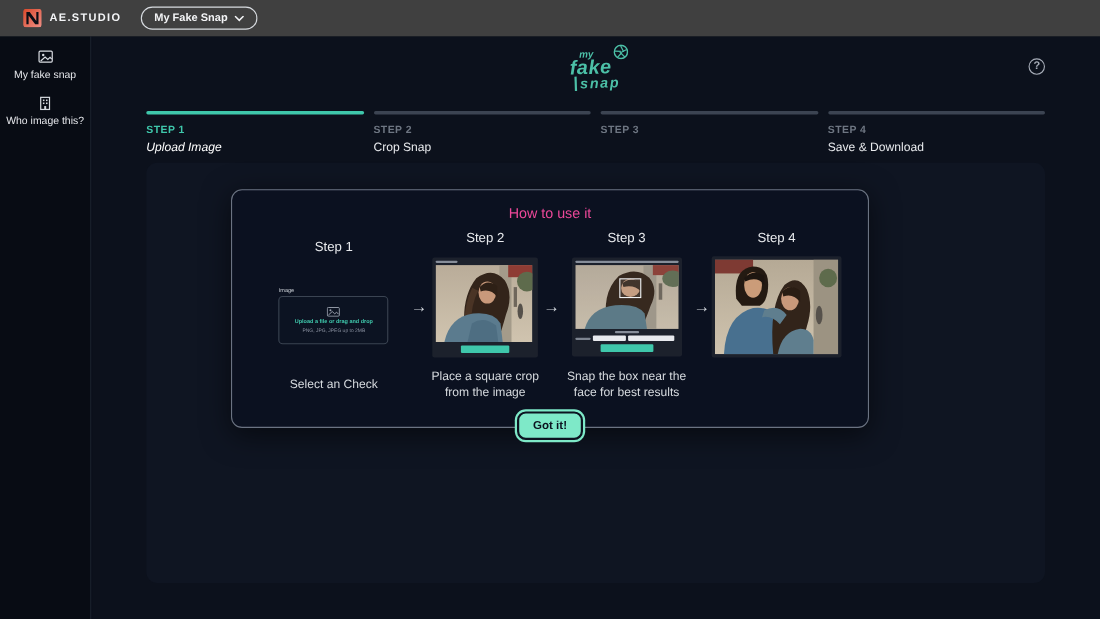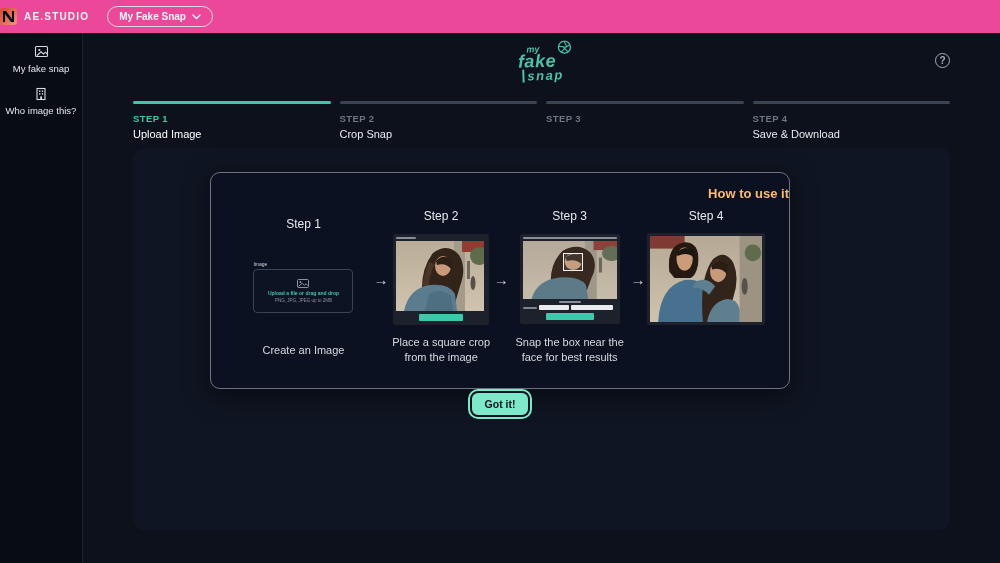"AE.STUDIO" .topbar { background: #ec4899 -> #404040; padding-left: none -> 21px }
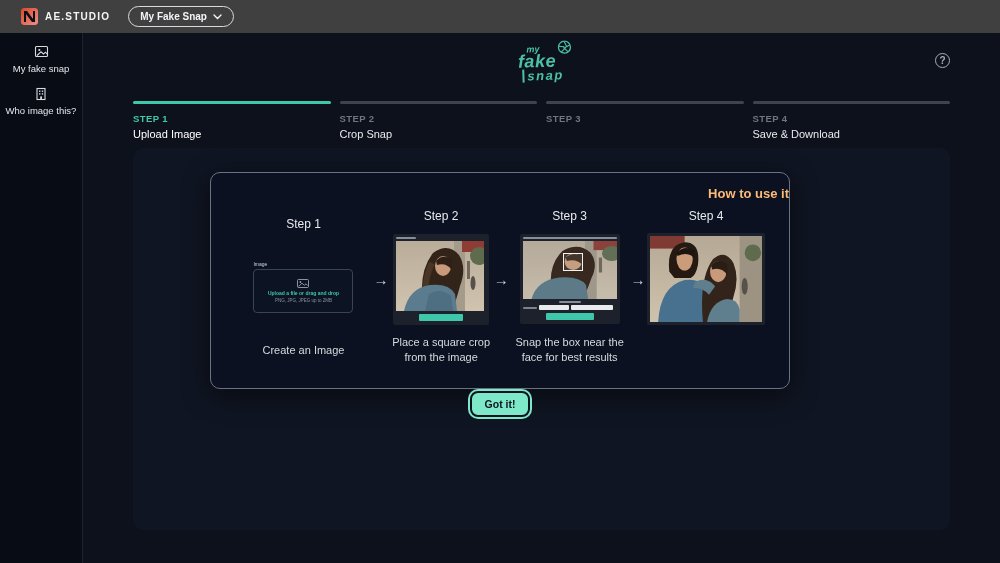"Upload Image" .step-col.active .step-lbl { font-style: none -> italic }
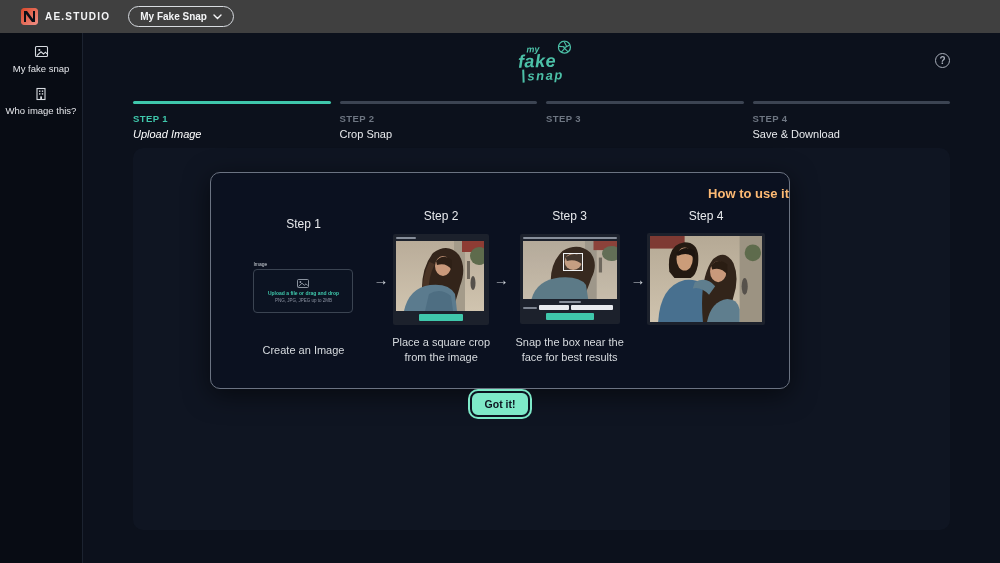"How to use it" .modal-title { color: #fdba74 -> #ec4899; font-weight: 700 -> 400; text-align: right -> center }
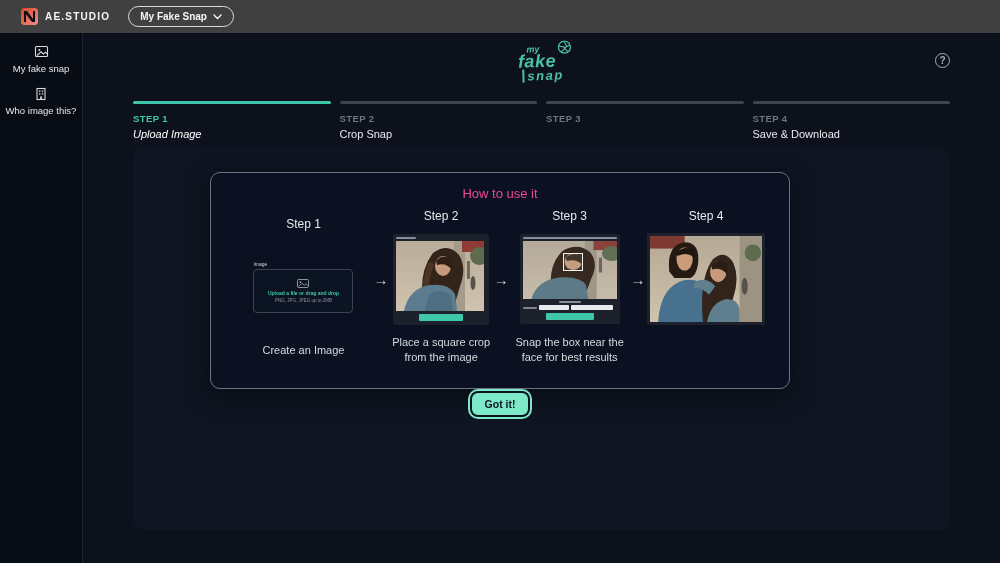"Create an Image" div.m-caption { text: Create an Image -> Select an Check }
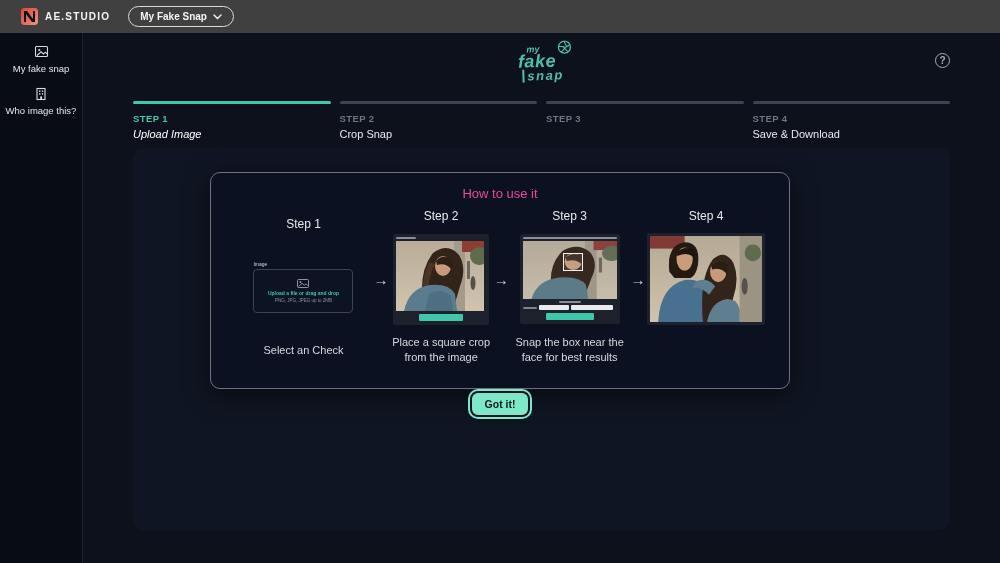"Got it!" .gotit-row { margin-top: 26px -> 9px }
